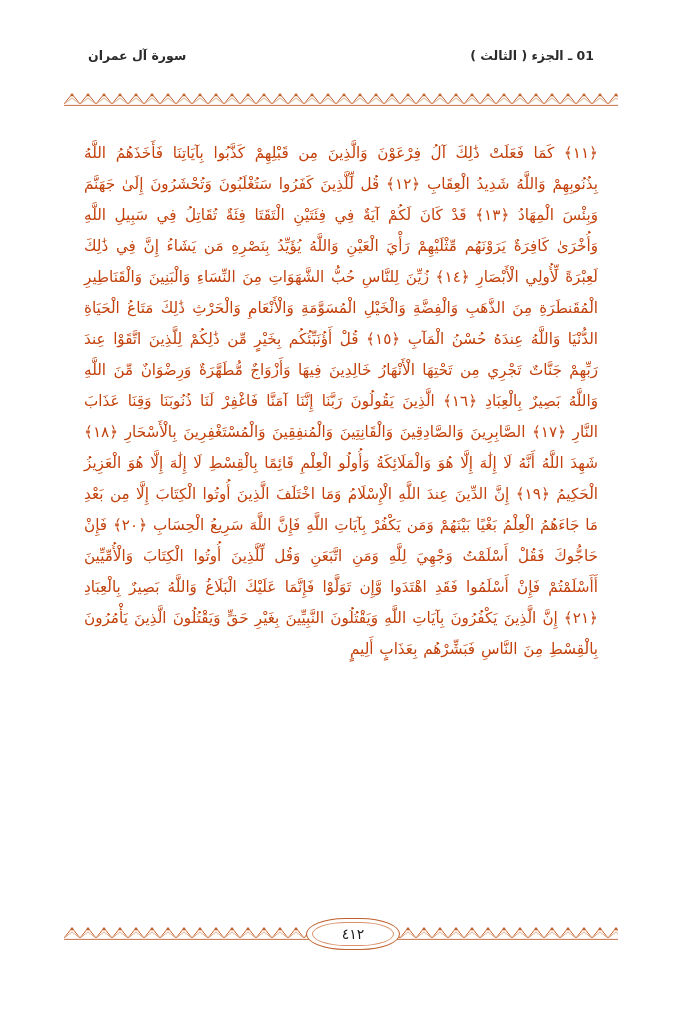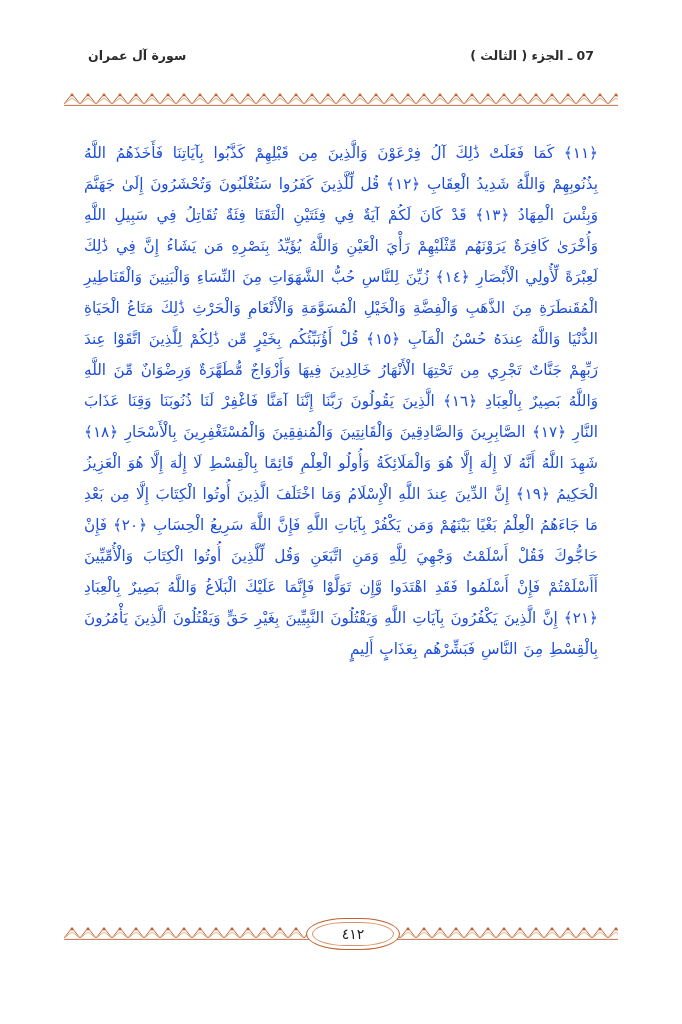"07 ـ الجزء ( الثالث" div.header-left { text: 07 -> 01 }
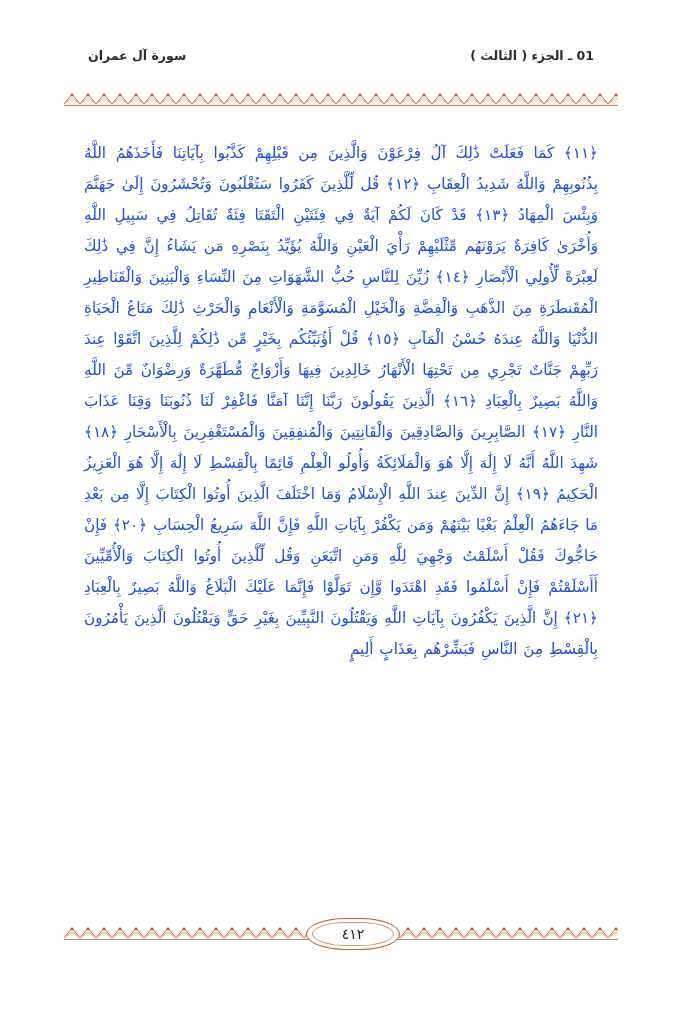"﴿١١﴾ كَمَا فَعَلَتْ ذَٰلِكَ آلُ" .content { color: #1d4ed8 -> #c2410c }
